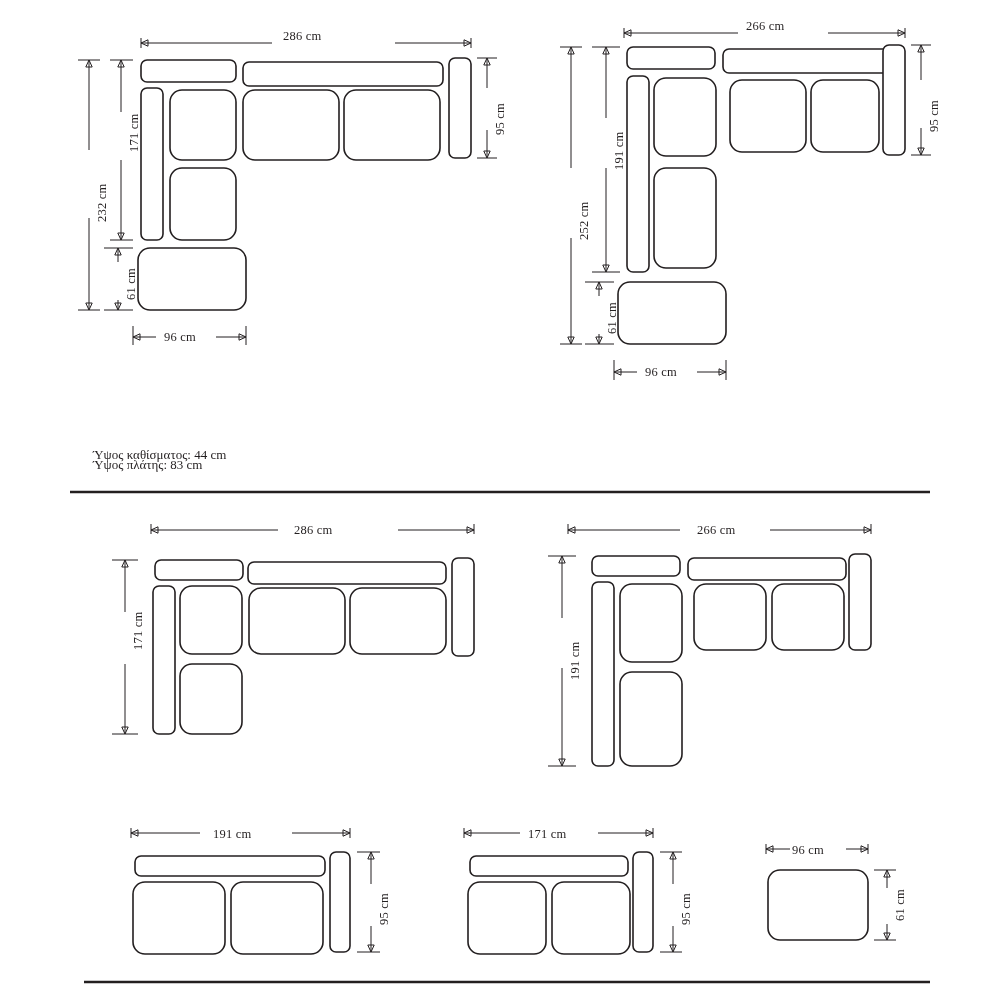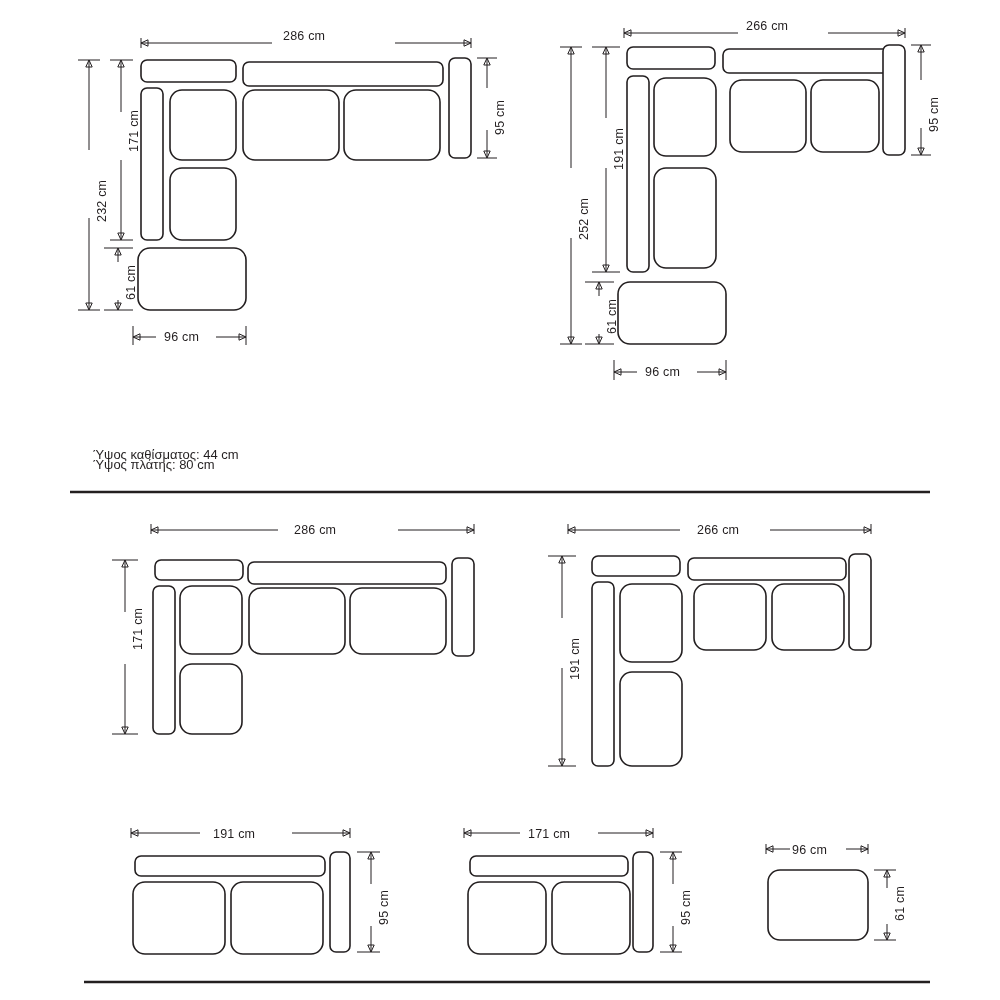"286 cm" #stage { font-family: none -> Liberation Serif, serif }
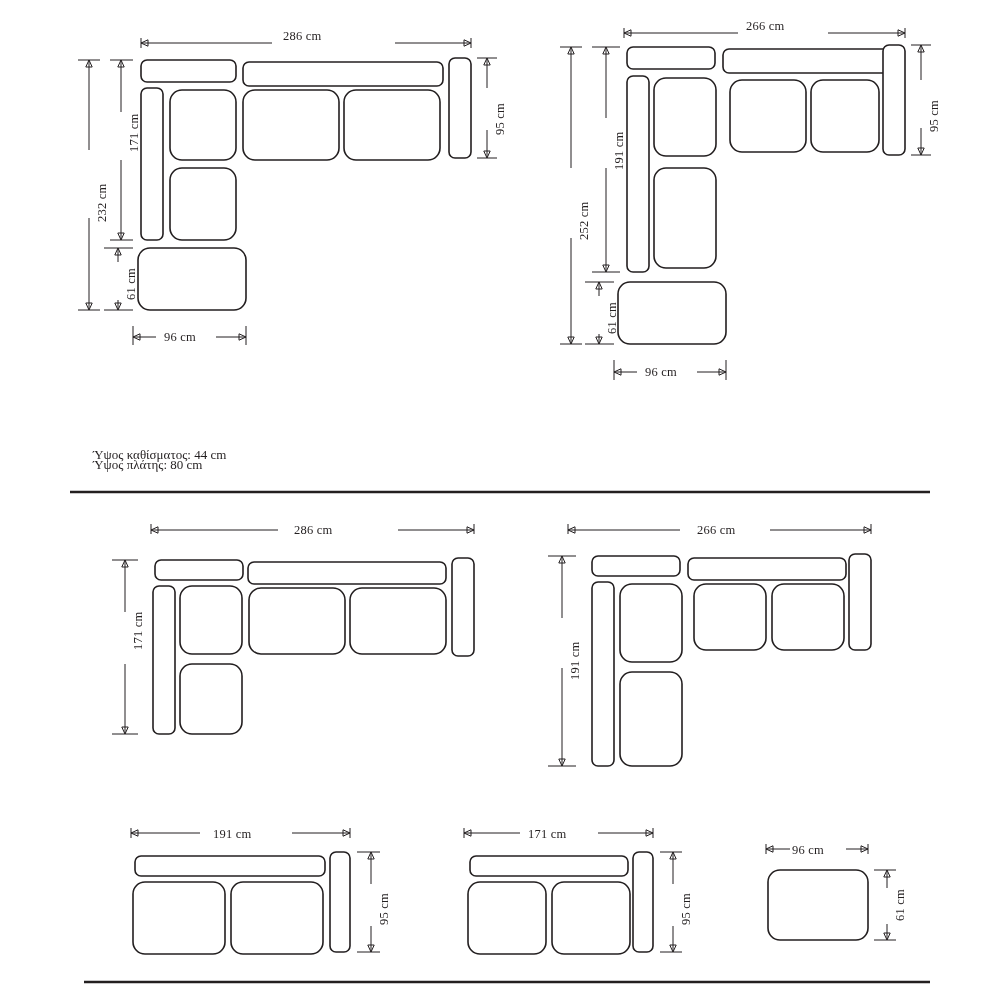"Ύψος πλάτης: 80 cm" div.note { text: 80 -> 83 }
